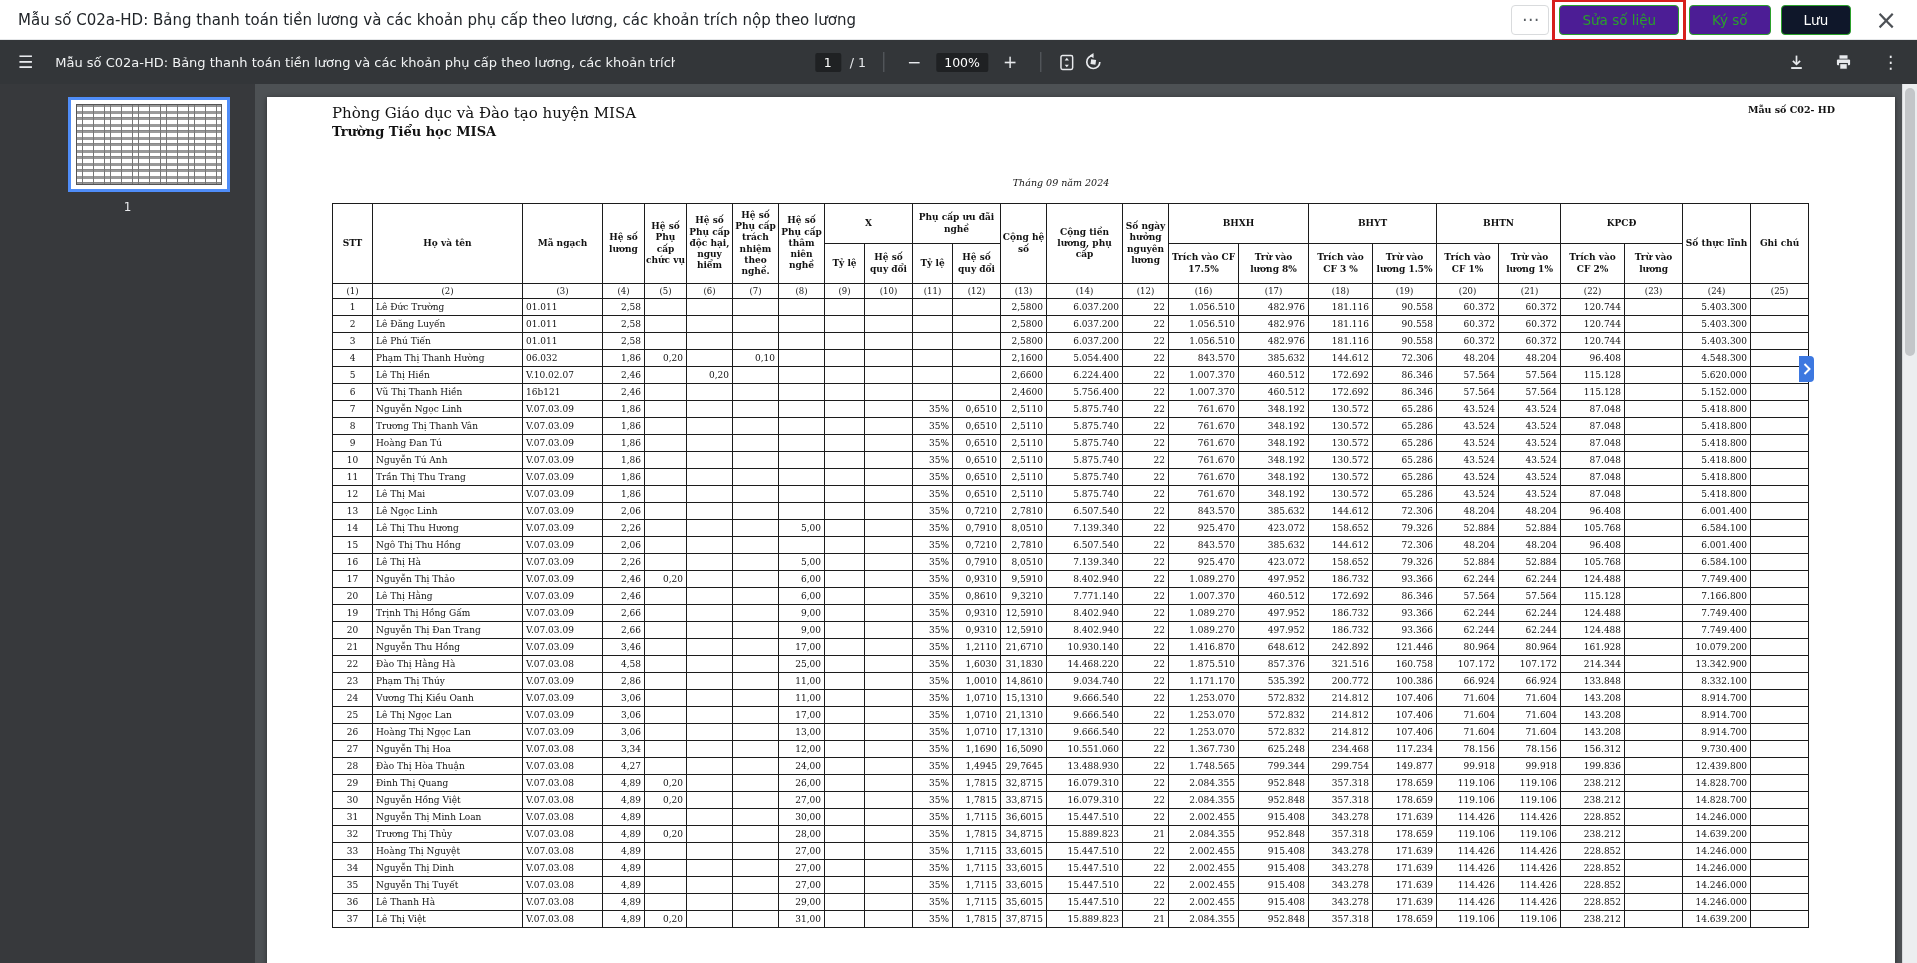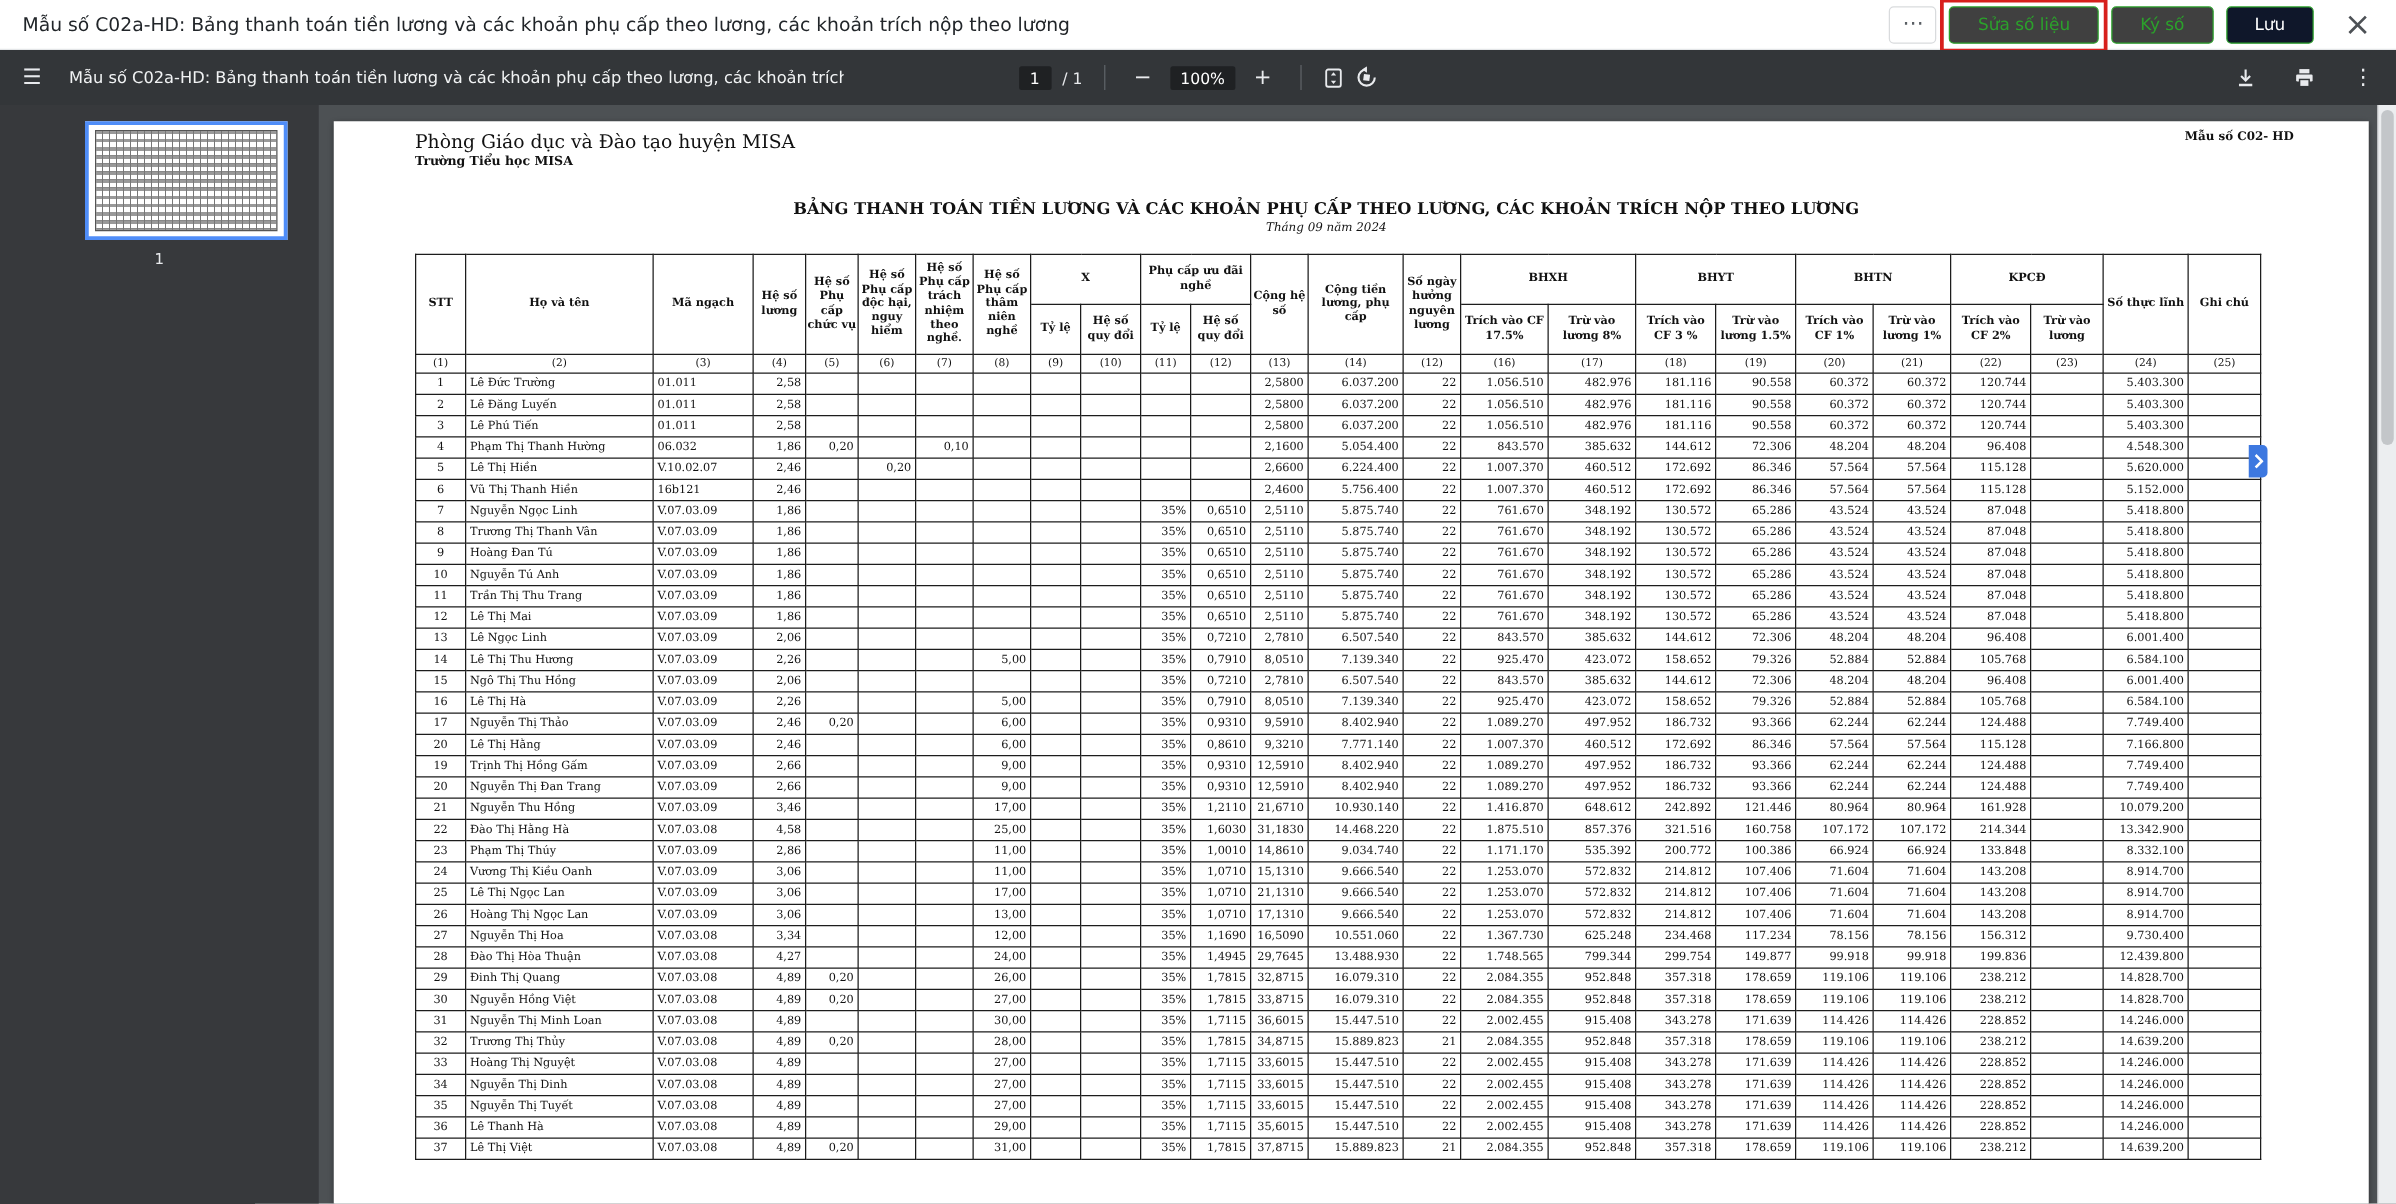"Sửa số liệu" .btn-outline { background: #404040 -> #4c1d95 }
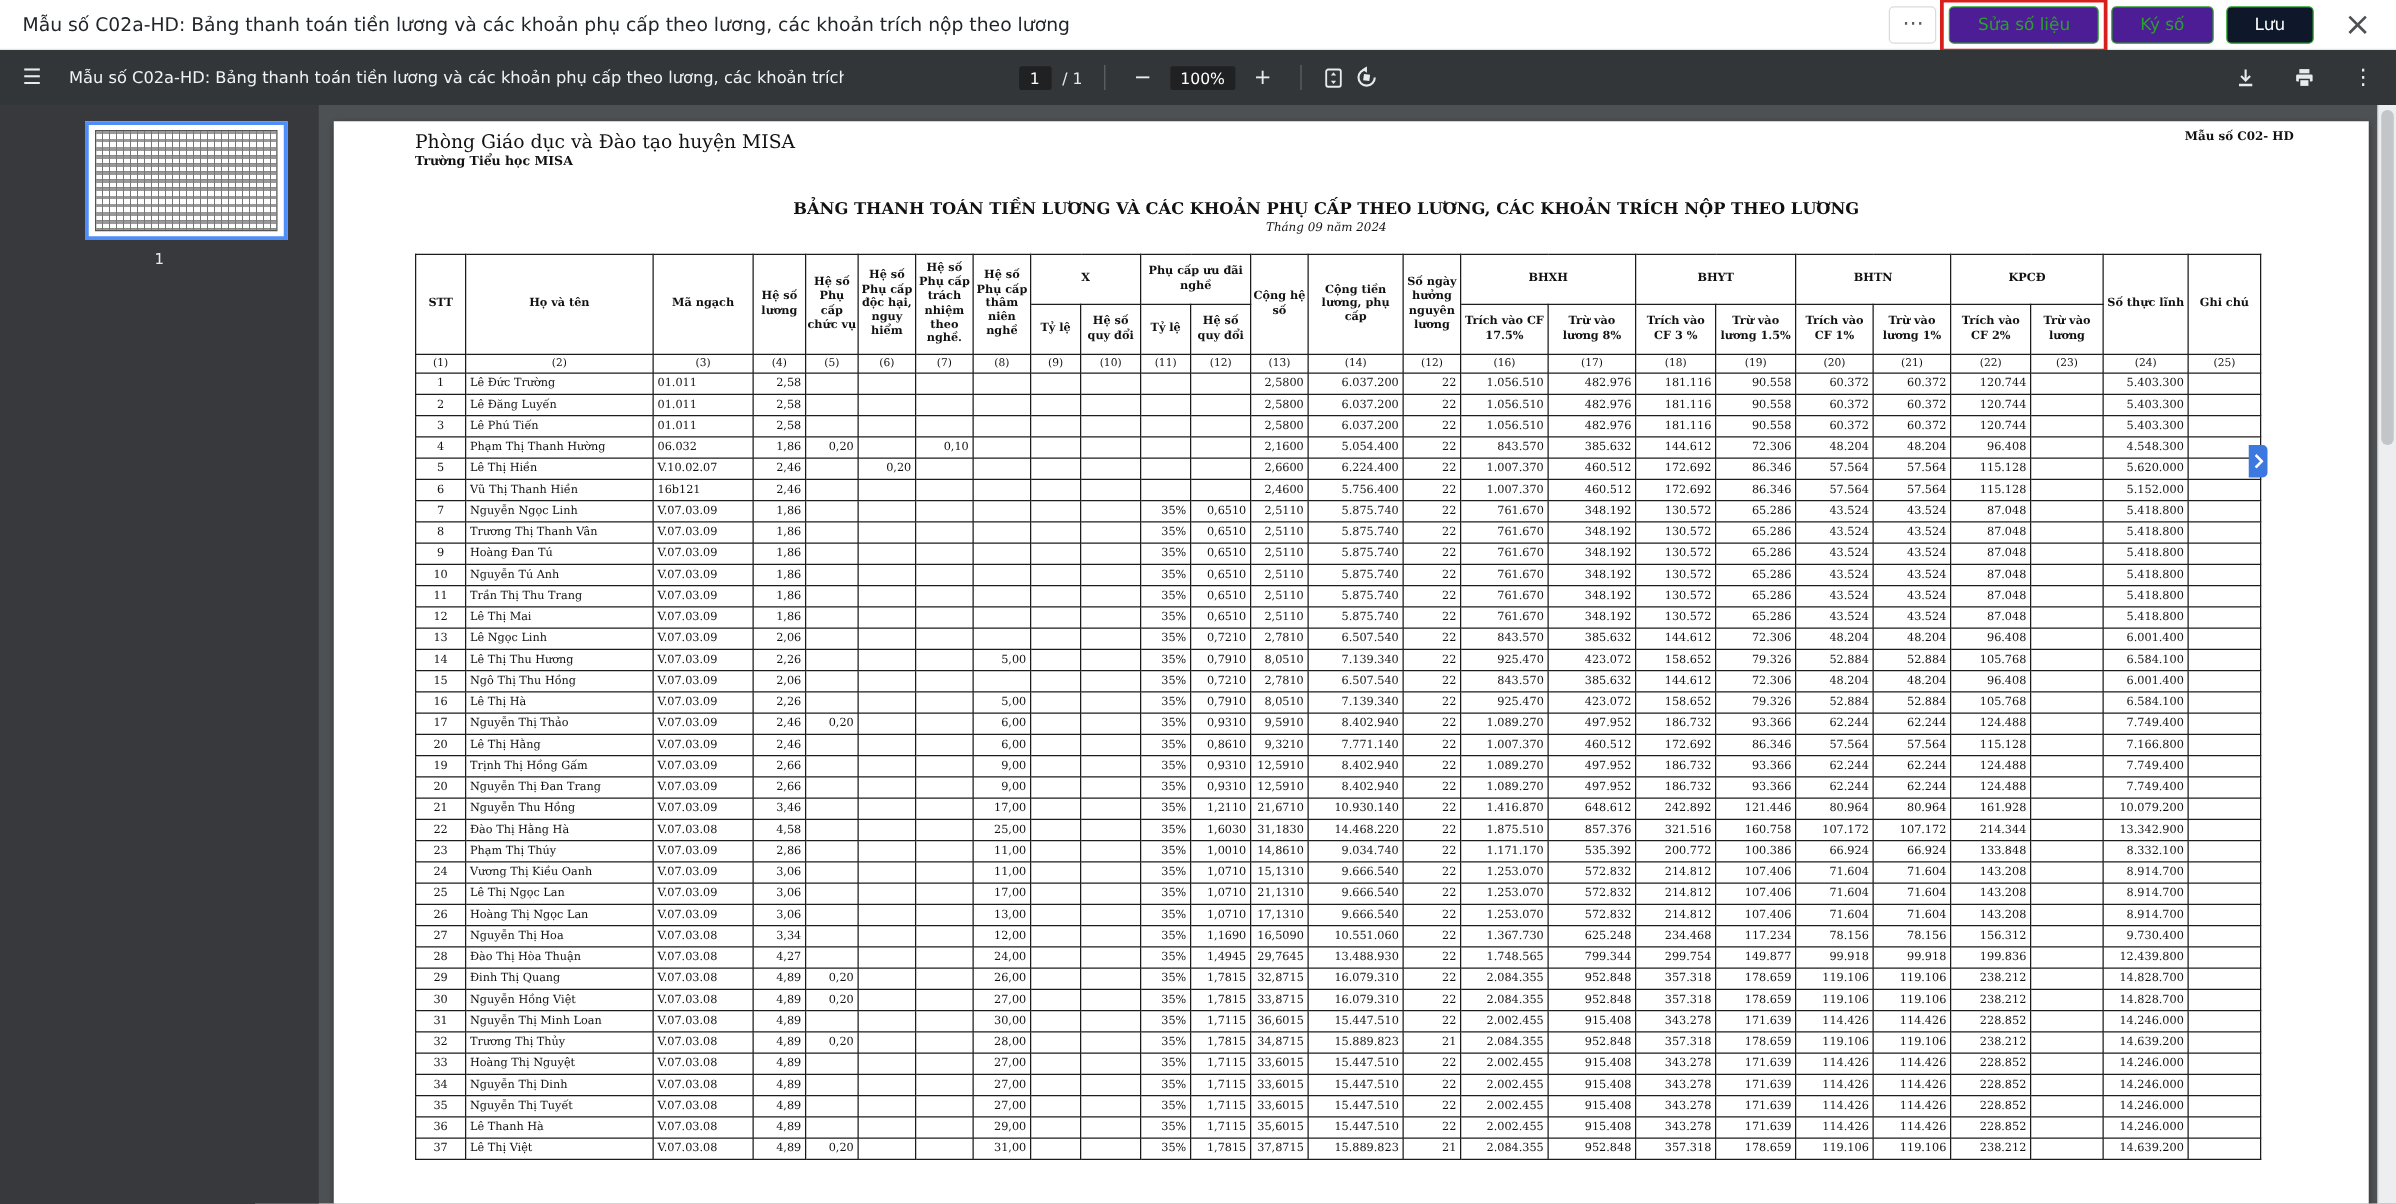"Trường Tiểu học MISA" .org2 { font-size: 10px -> 13px }
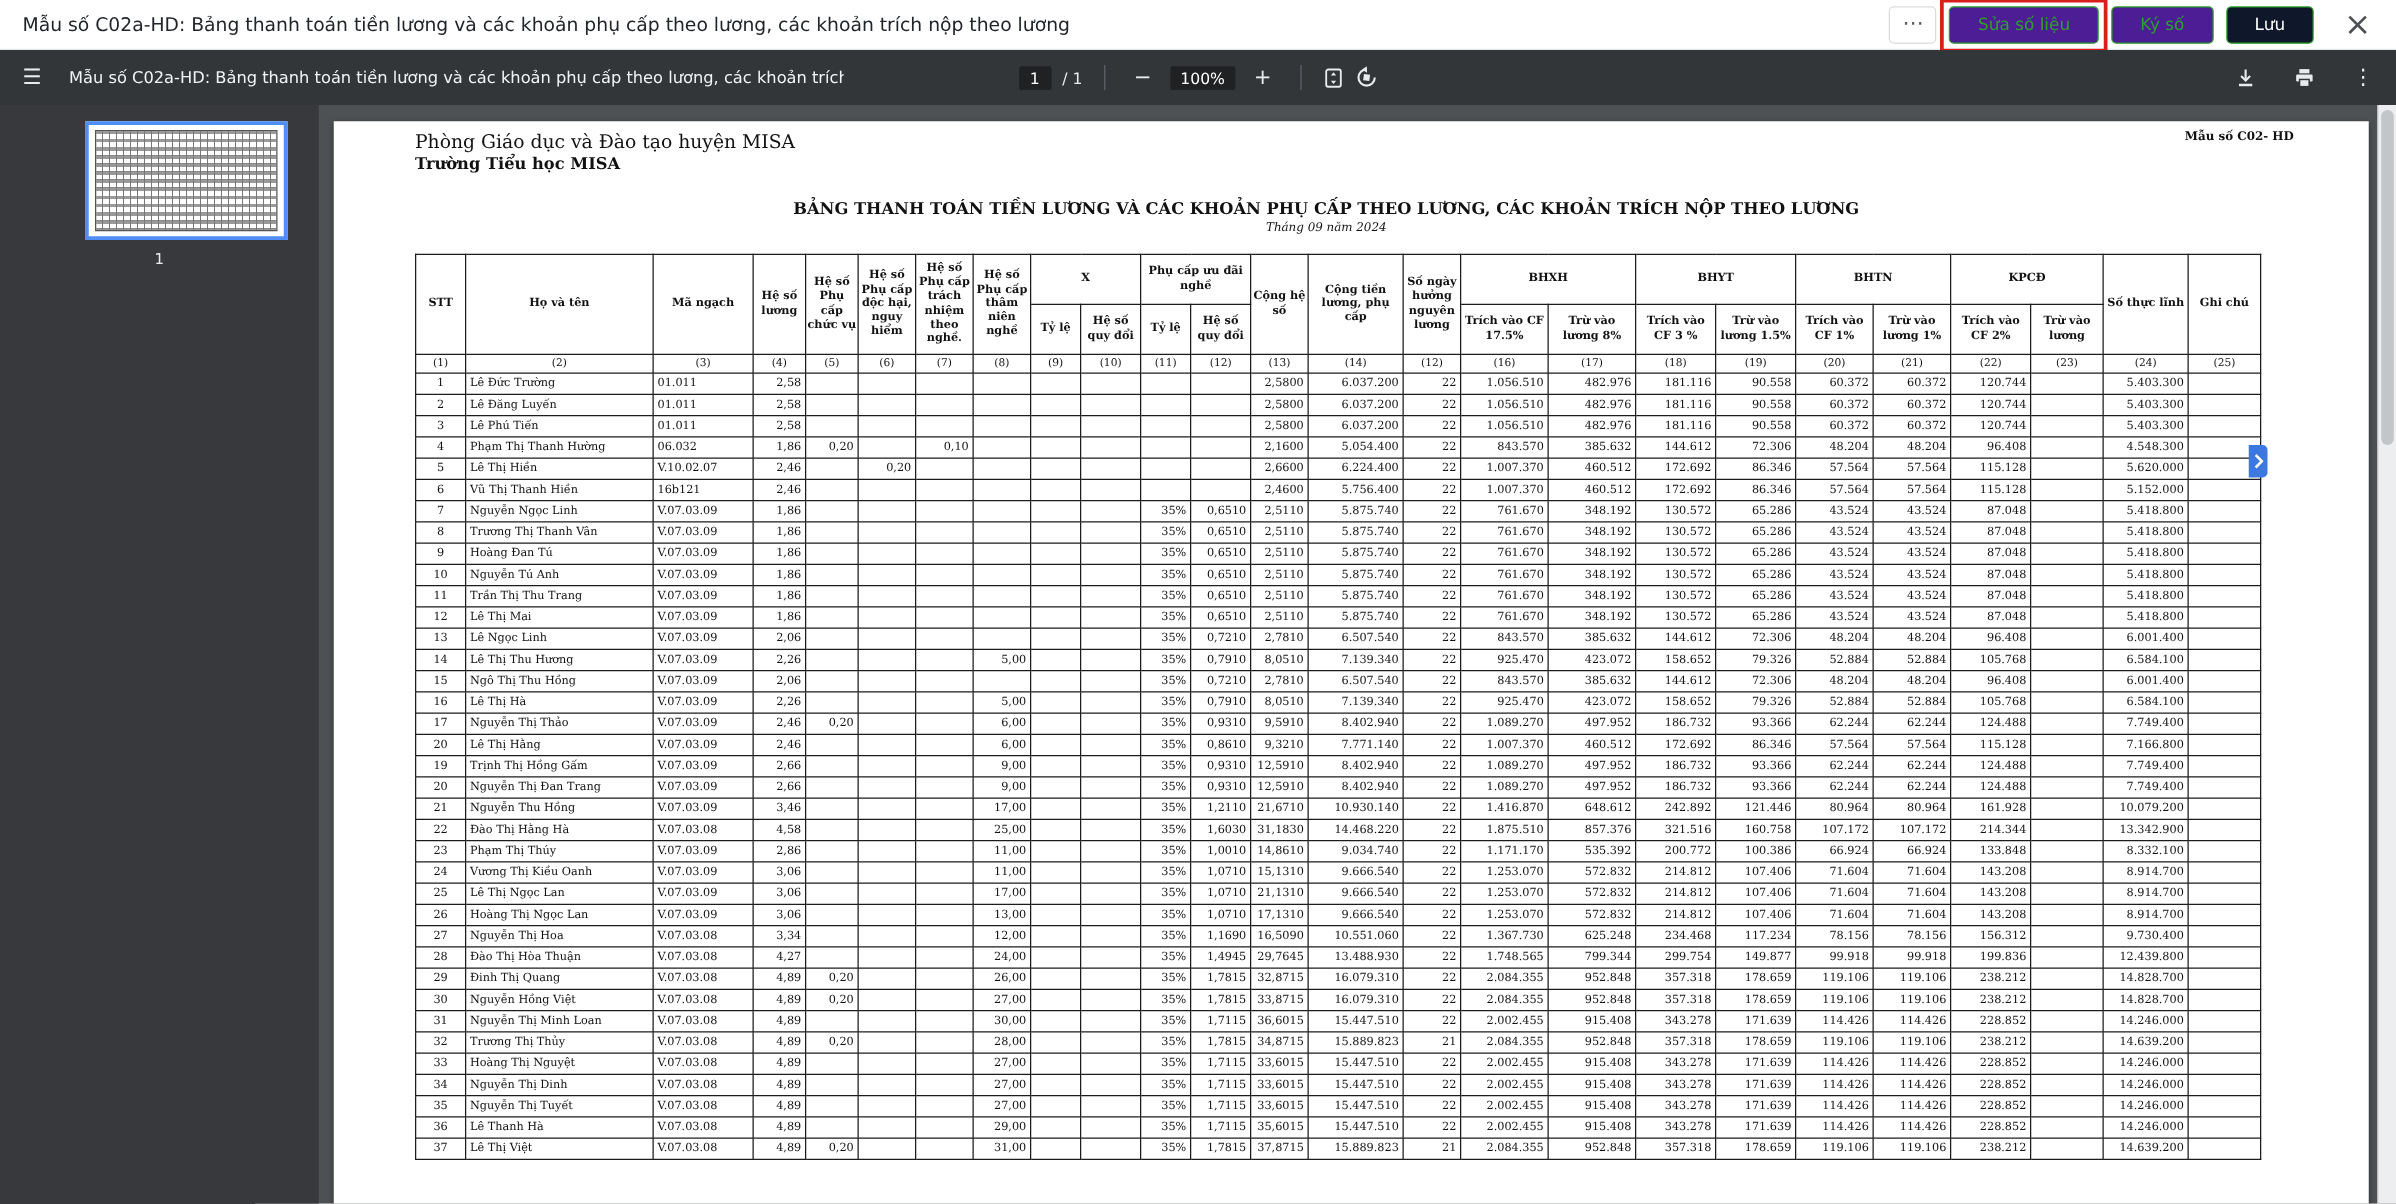"BẢNG THANH TOÁN TIỀN LƯƠNG" div.doc-title { html: <div>BẢNG THANH TOÁN TIỀN LƯƠNG VÀ CÁC KHOẢN PHỤ CẤP THEO LƯƠNG, CÁC KHOẢN TRÍCH NỘP THEO LƯƠNG</div> -> none }
